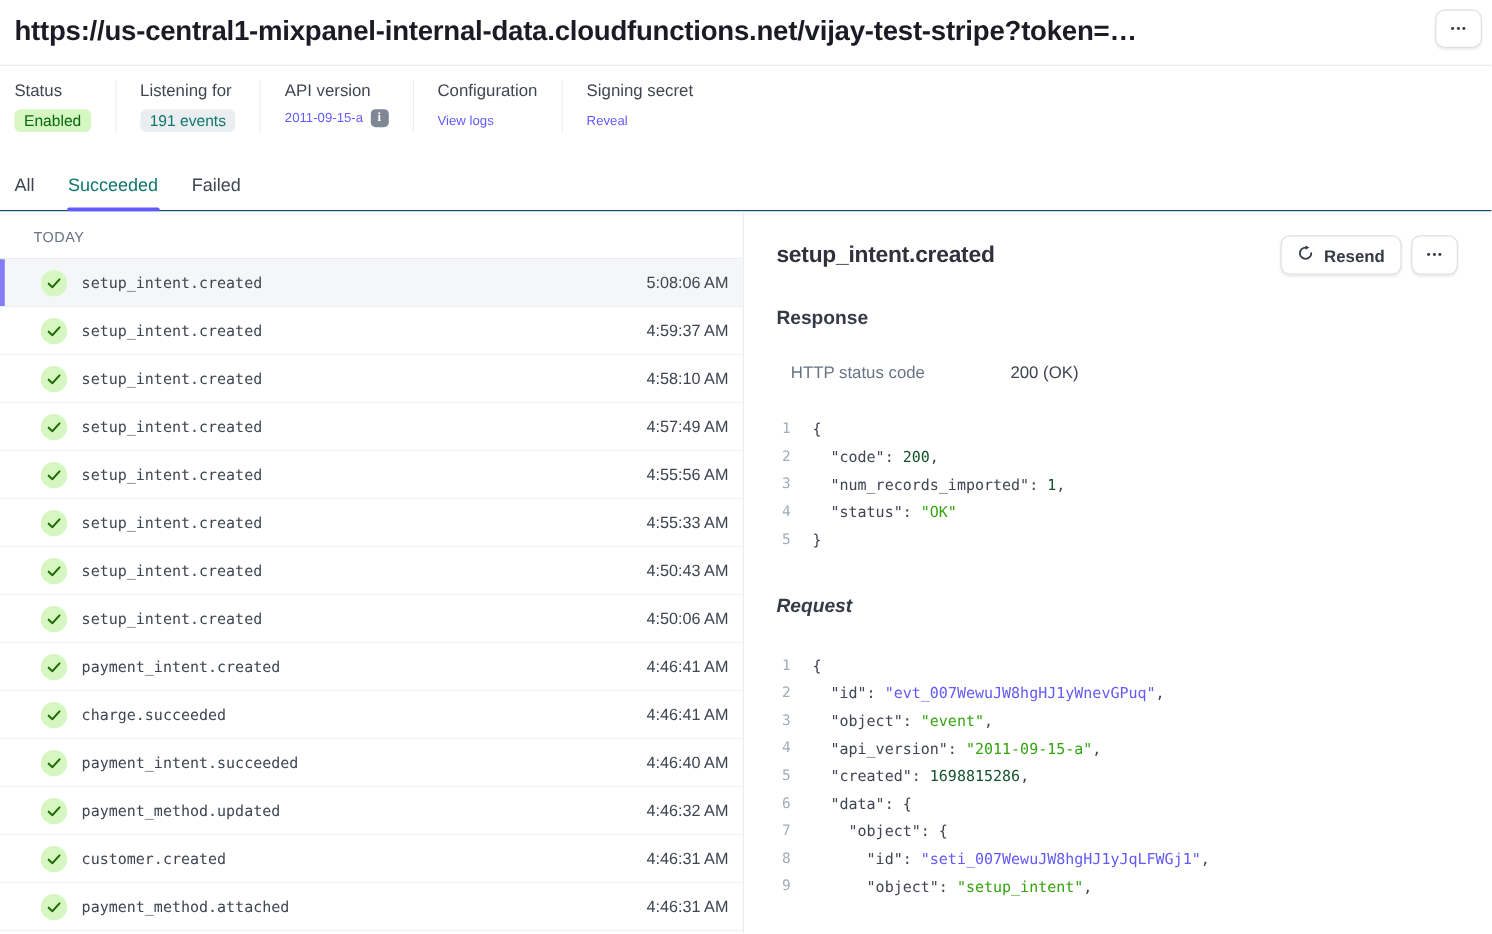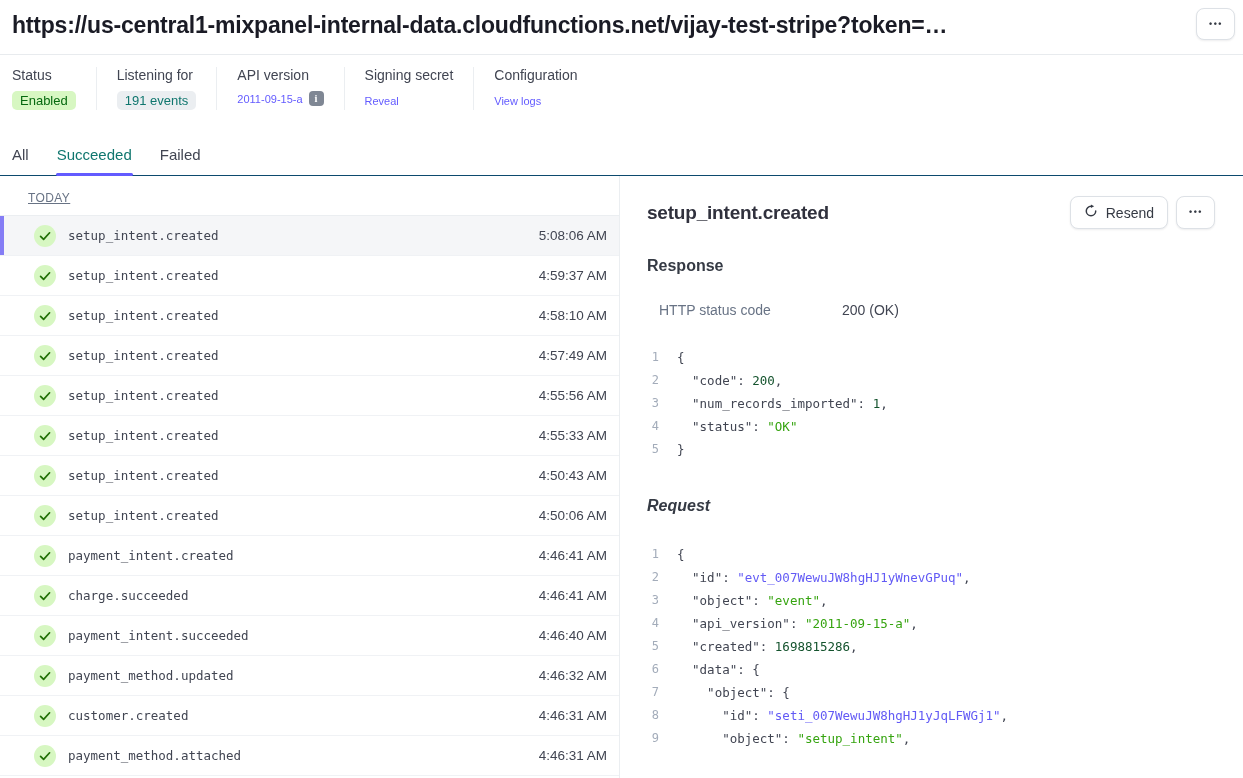"Signing secret" div.meta-col { order: before "Configuration" -> after "Configuration" }
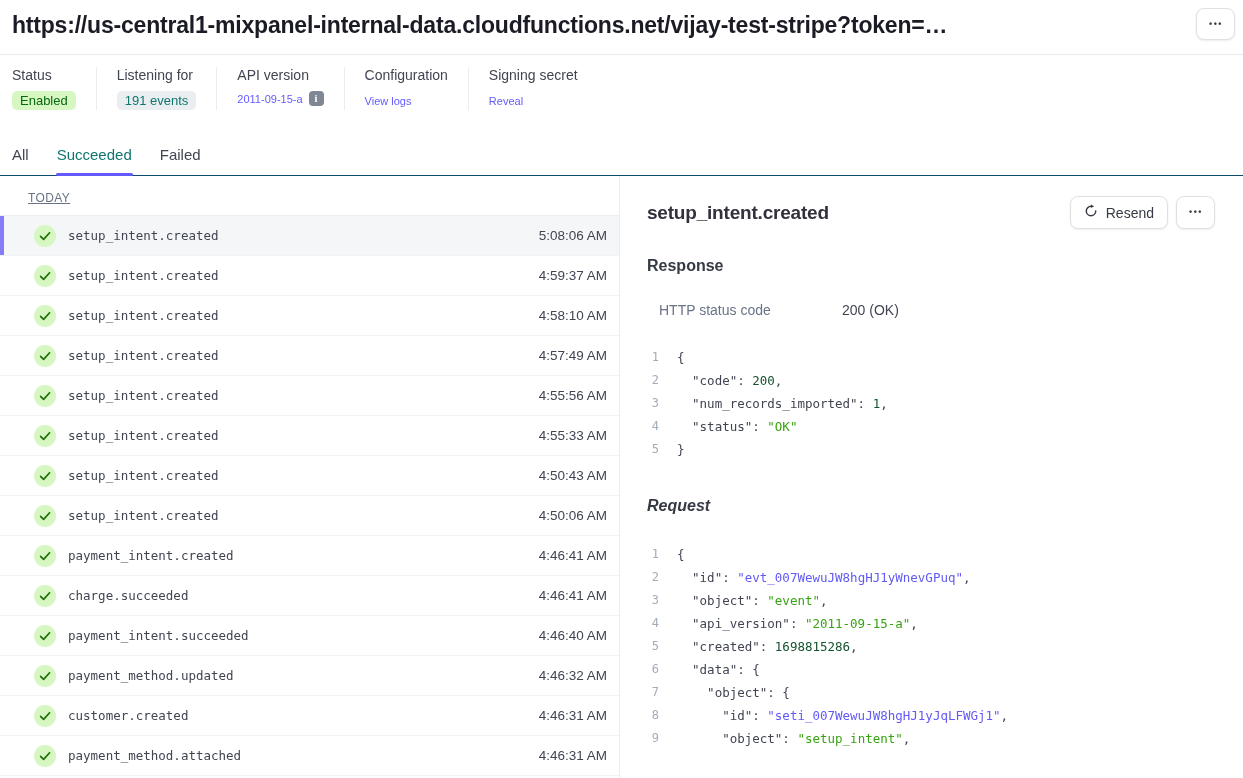"TODAY" .group-label { text-decoration: underline -> none }
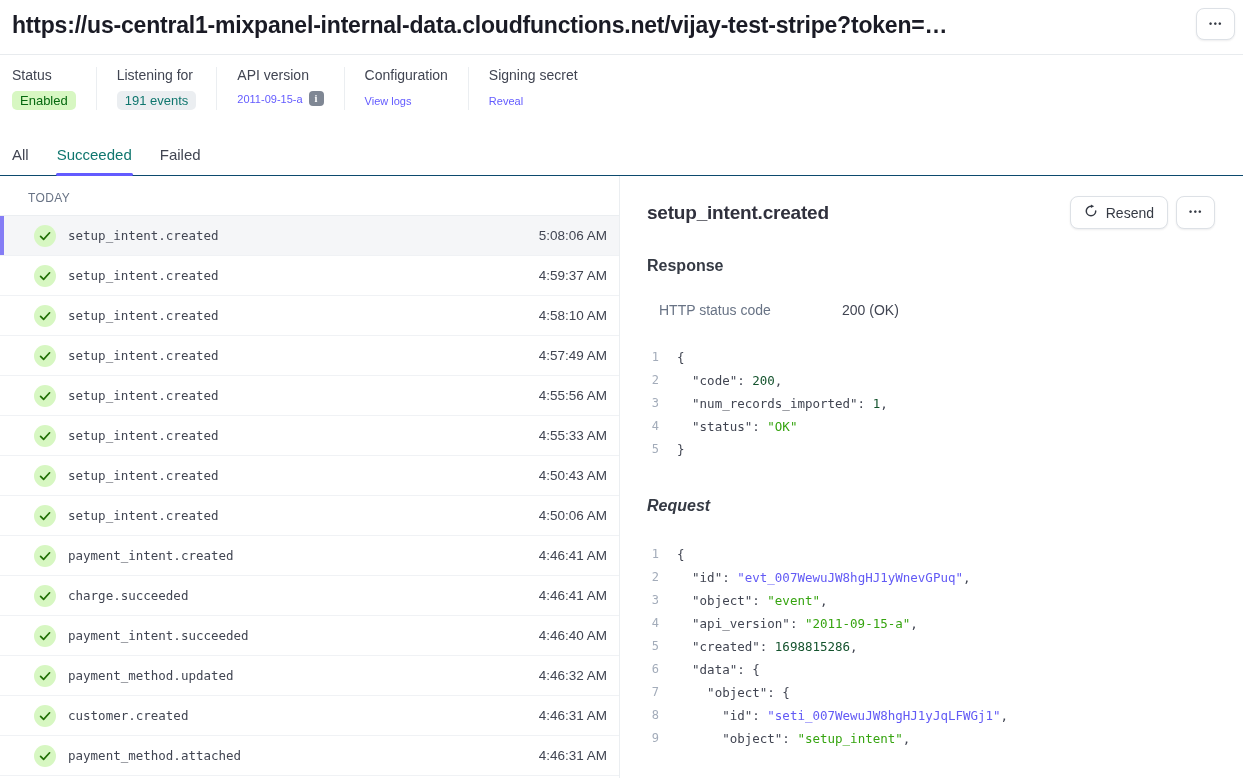"Resend" .resend-btn { font-weight: 400 -> 700 }
